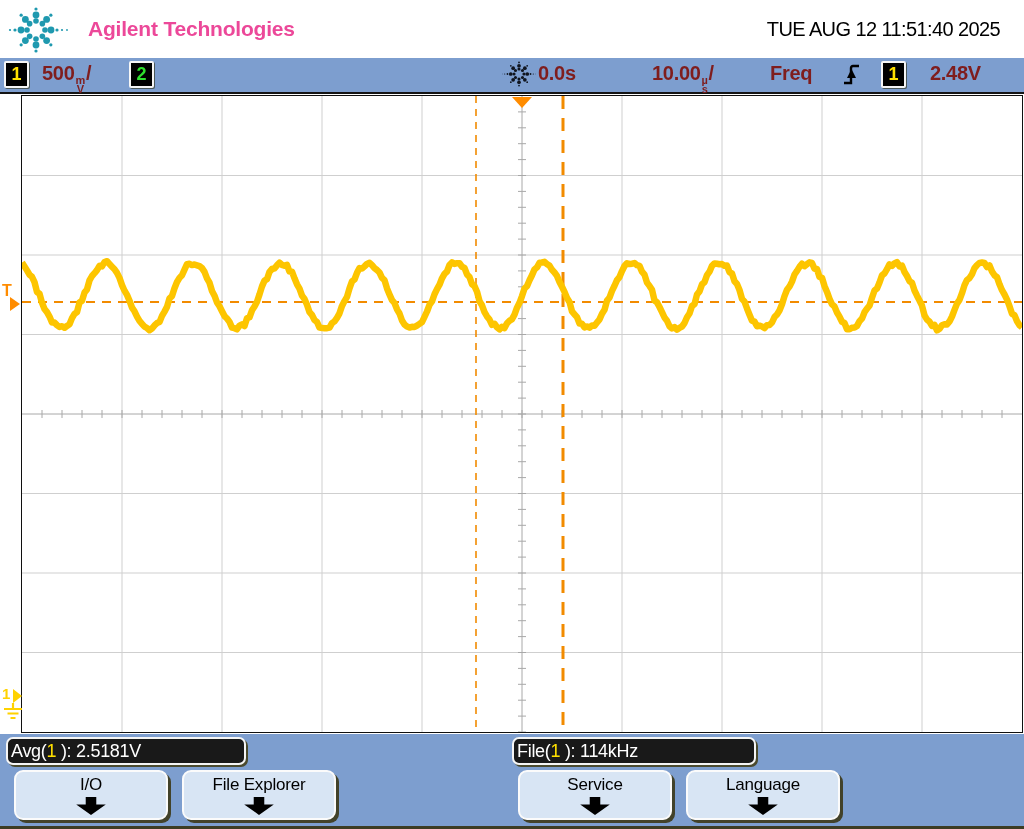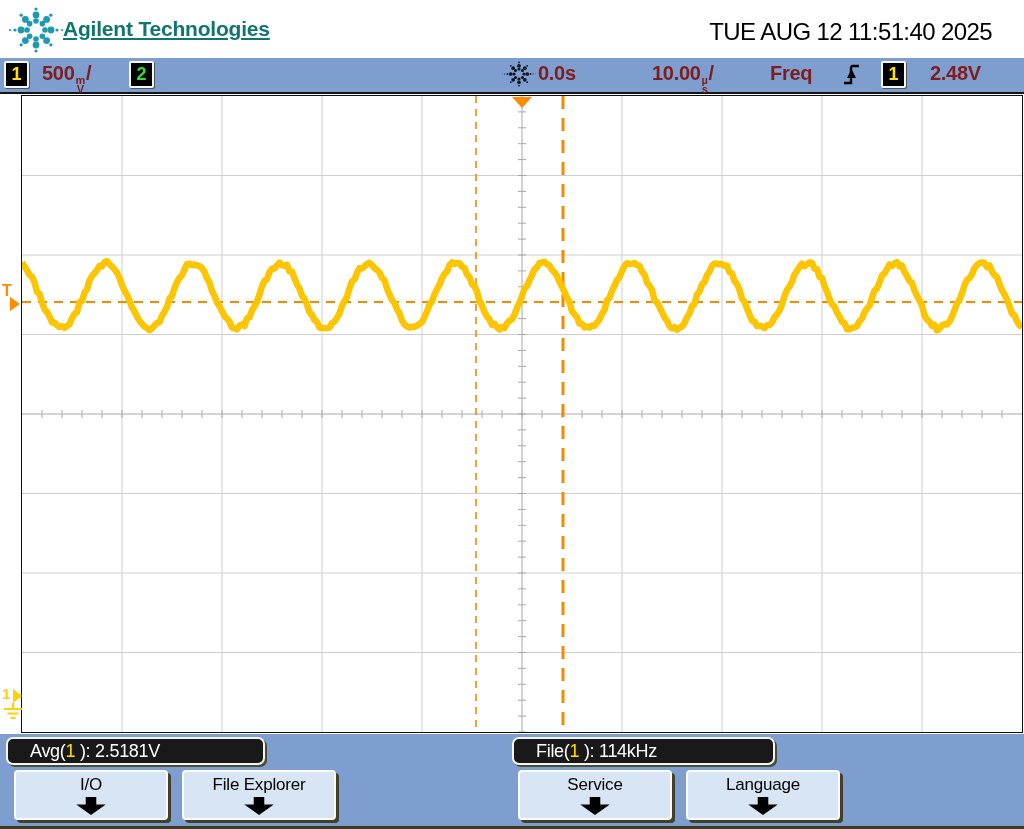"Agilent Technologies" .brand { color: #0f766e -> #ec4899; left: 63px -> 88px; text-decoration: underline -> none }
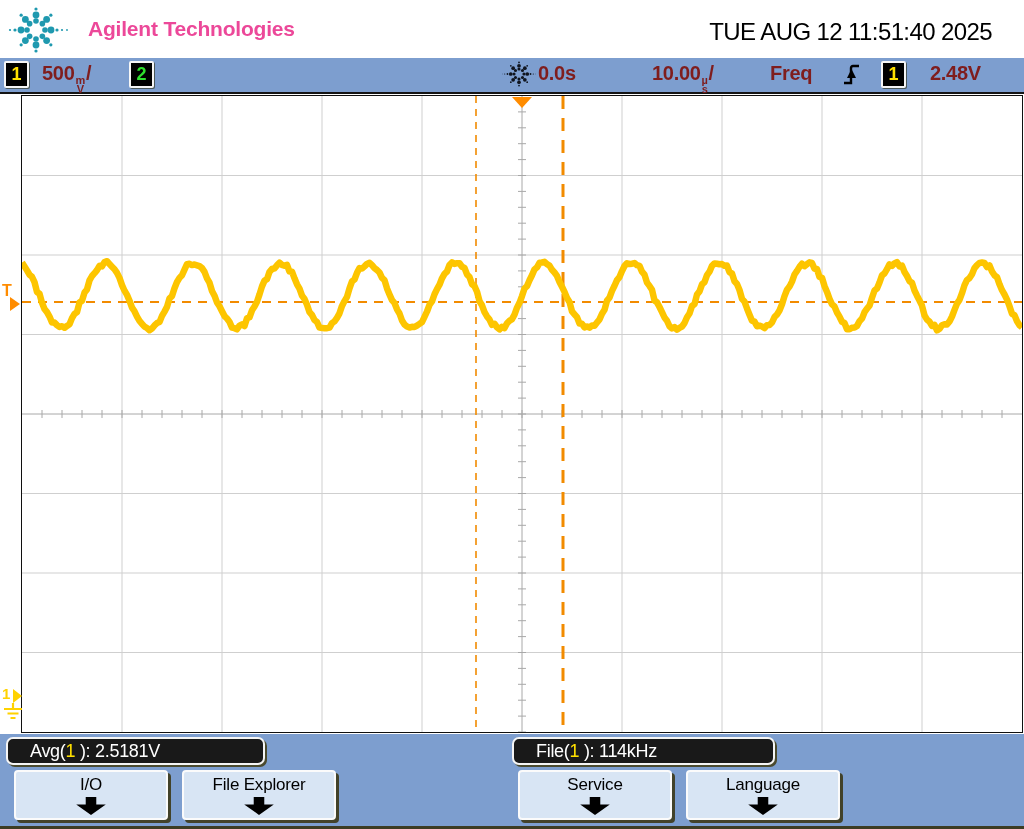"TUE AUG 12 11:51:40 2025" .datetime { font-size: 24px -> 20px; right: 32px -> 24px }
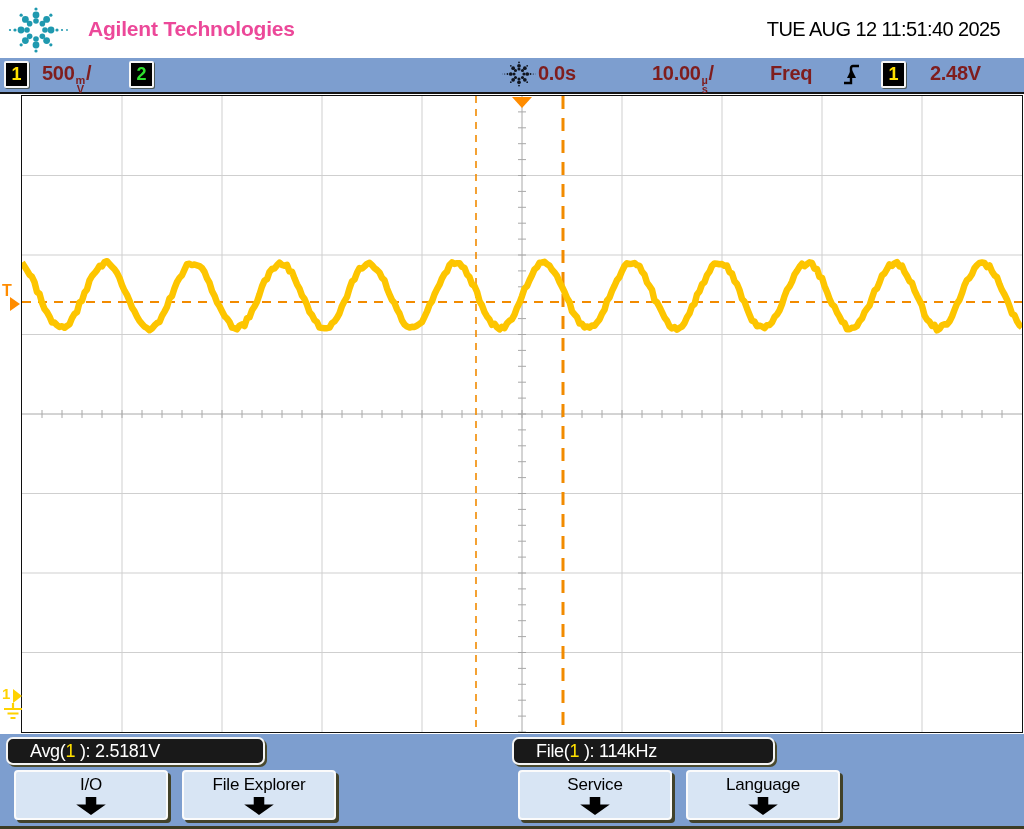"Avg(1 ): 2.5181V" .meas-box { padding-left: 22px -> 3px }
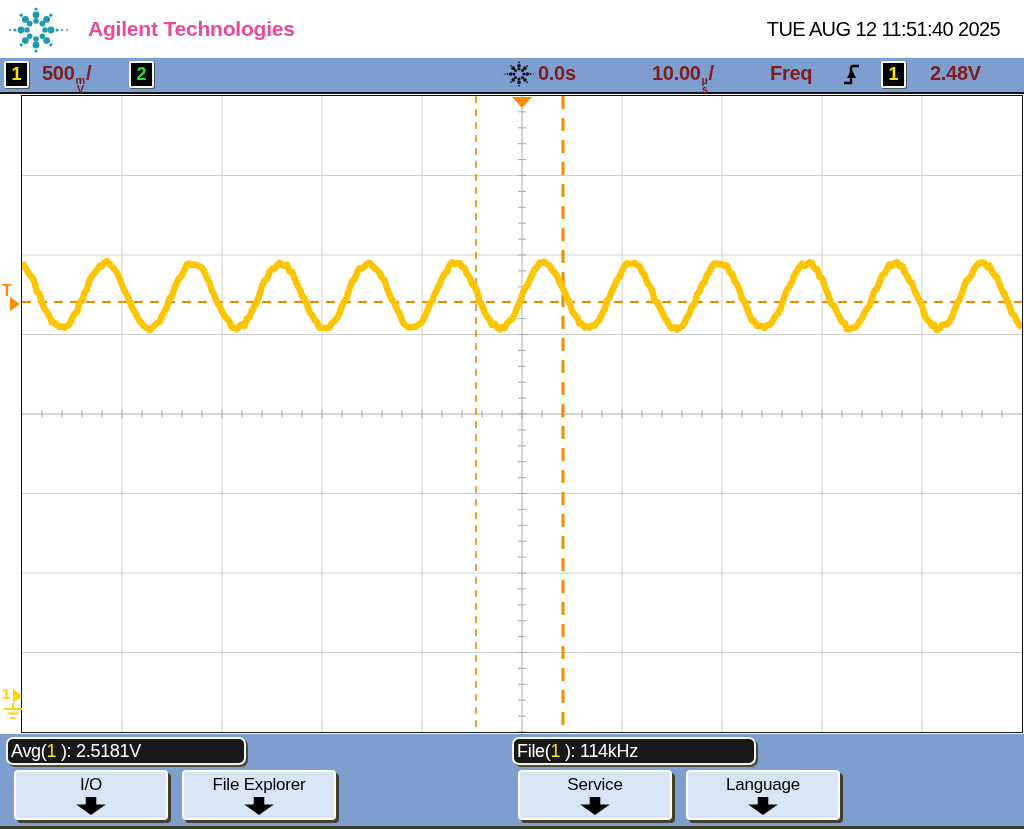"I/O" .softkey { border-radius: 4px -> 9px }
